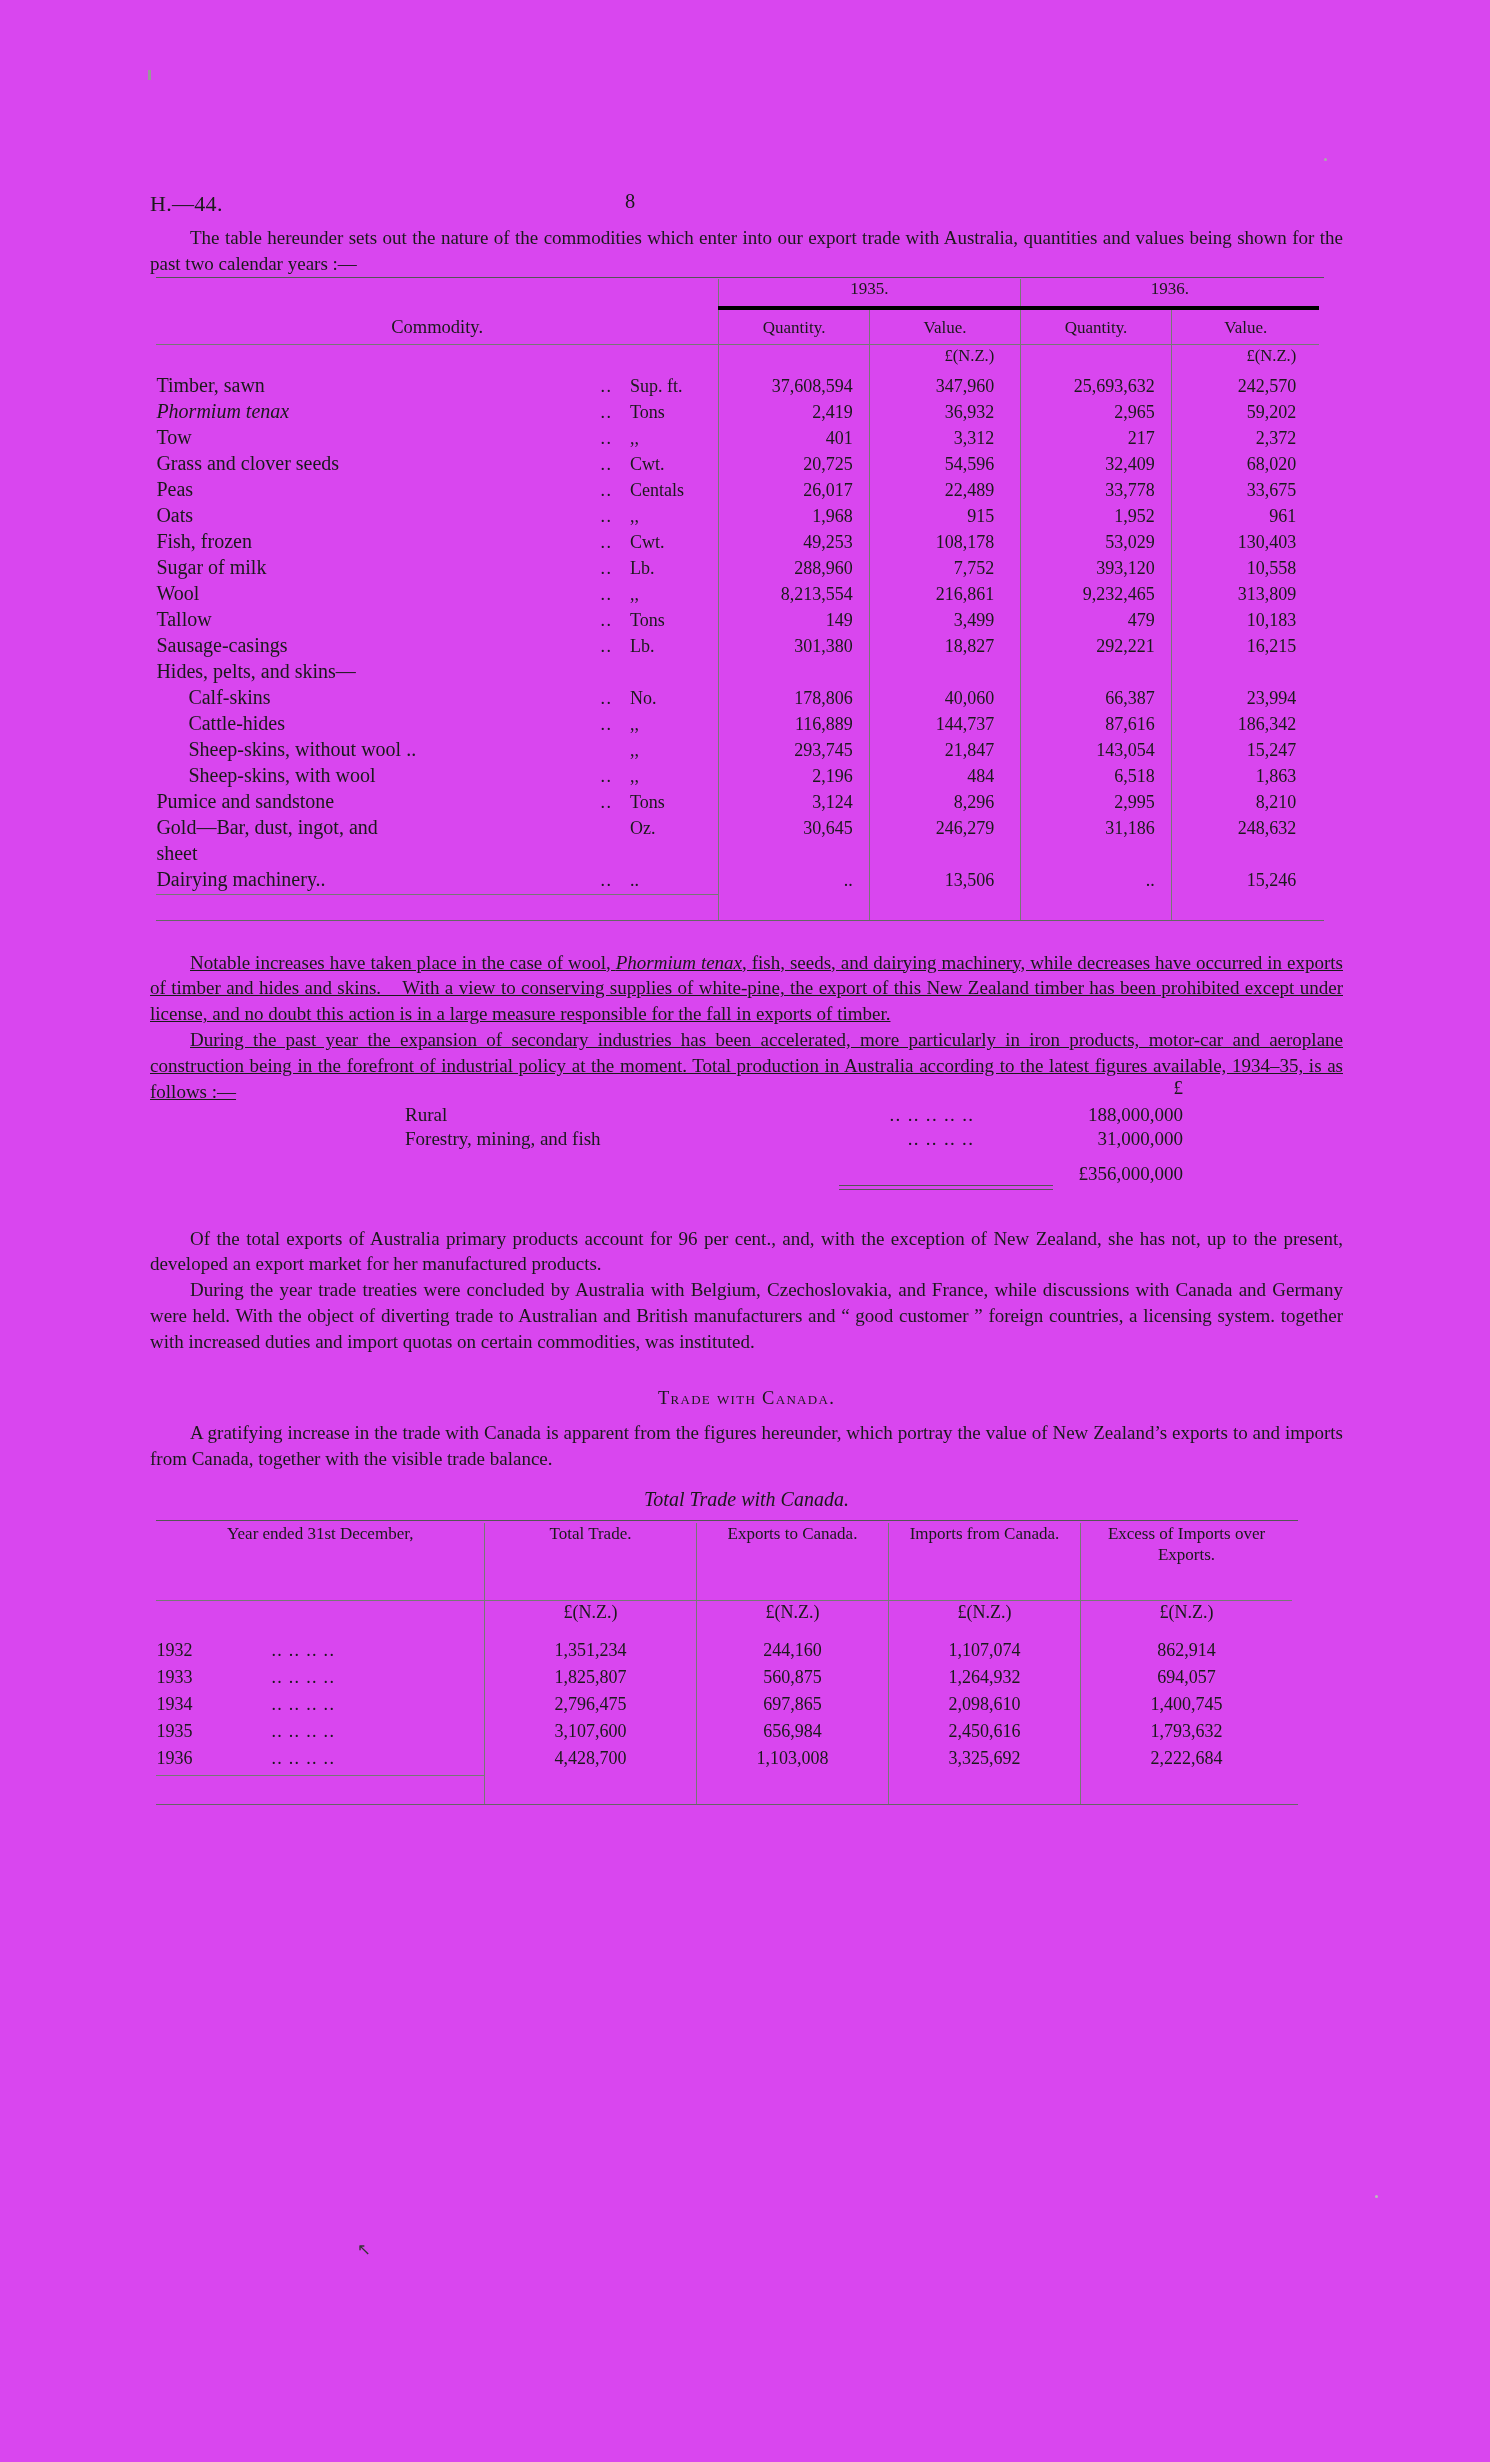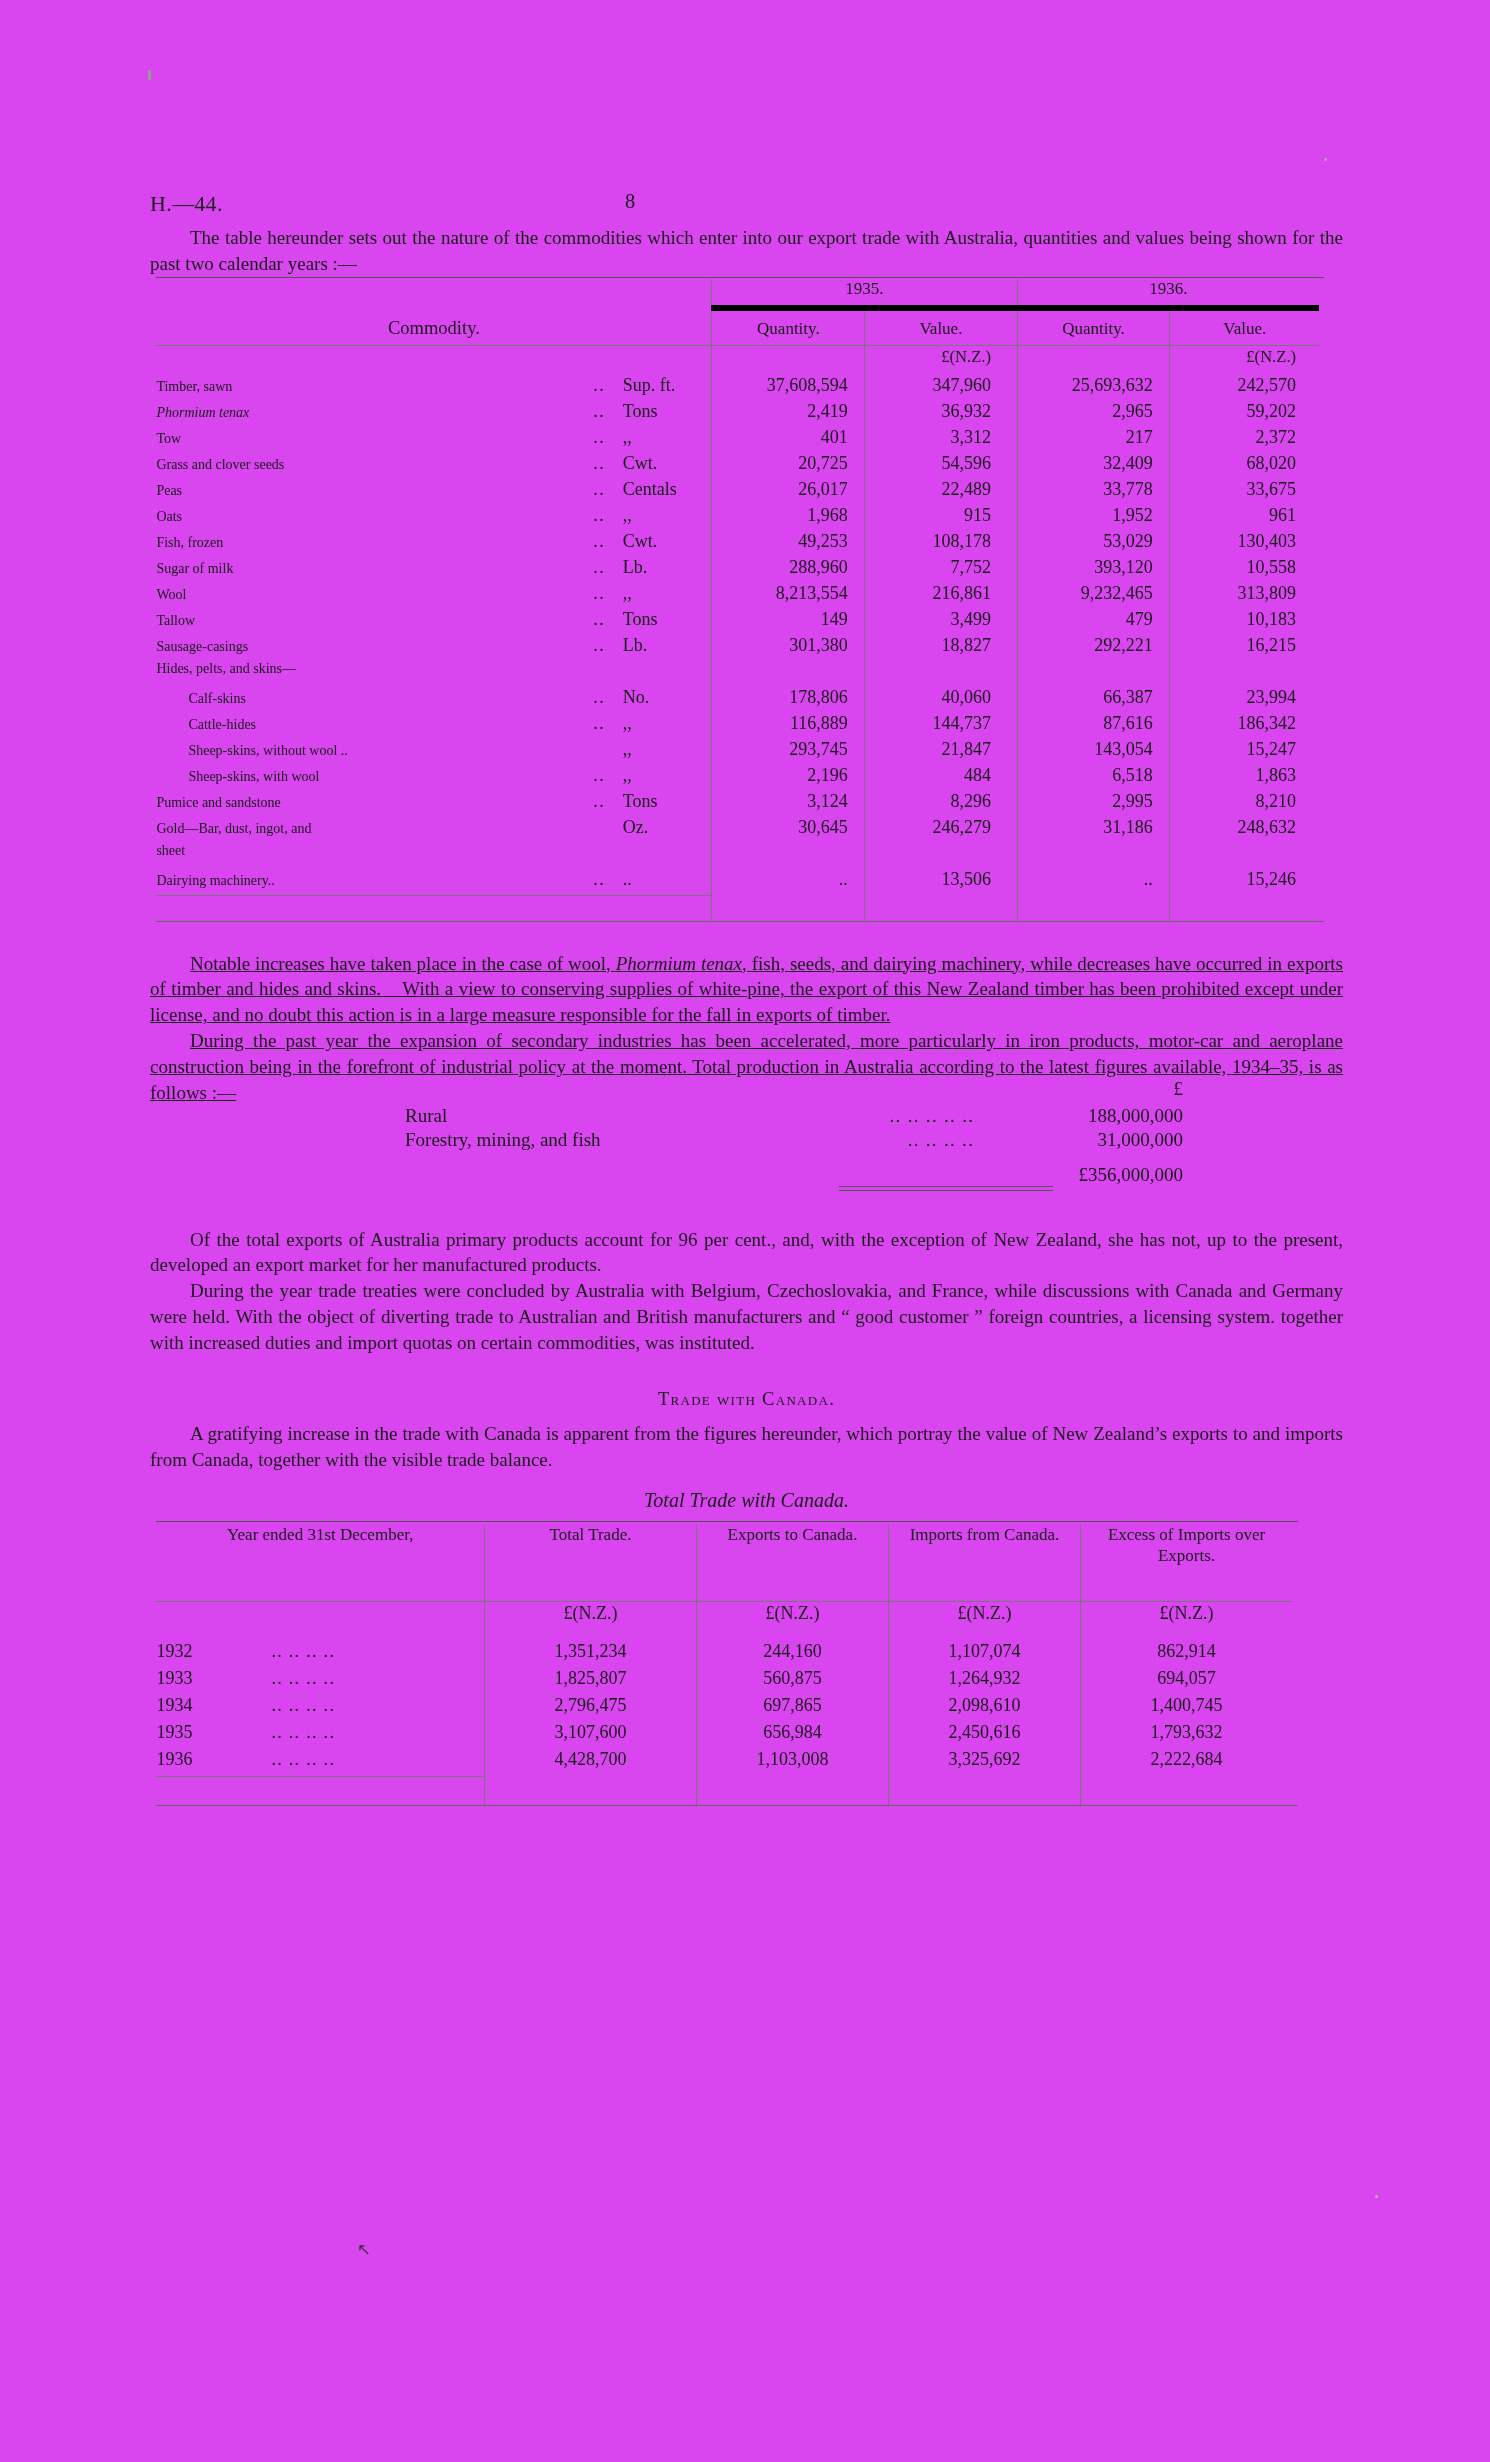"1935." .hline { border-bottom: 6px solid #000000 -> 4px solid #000000 }
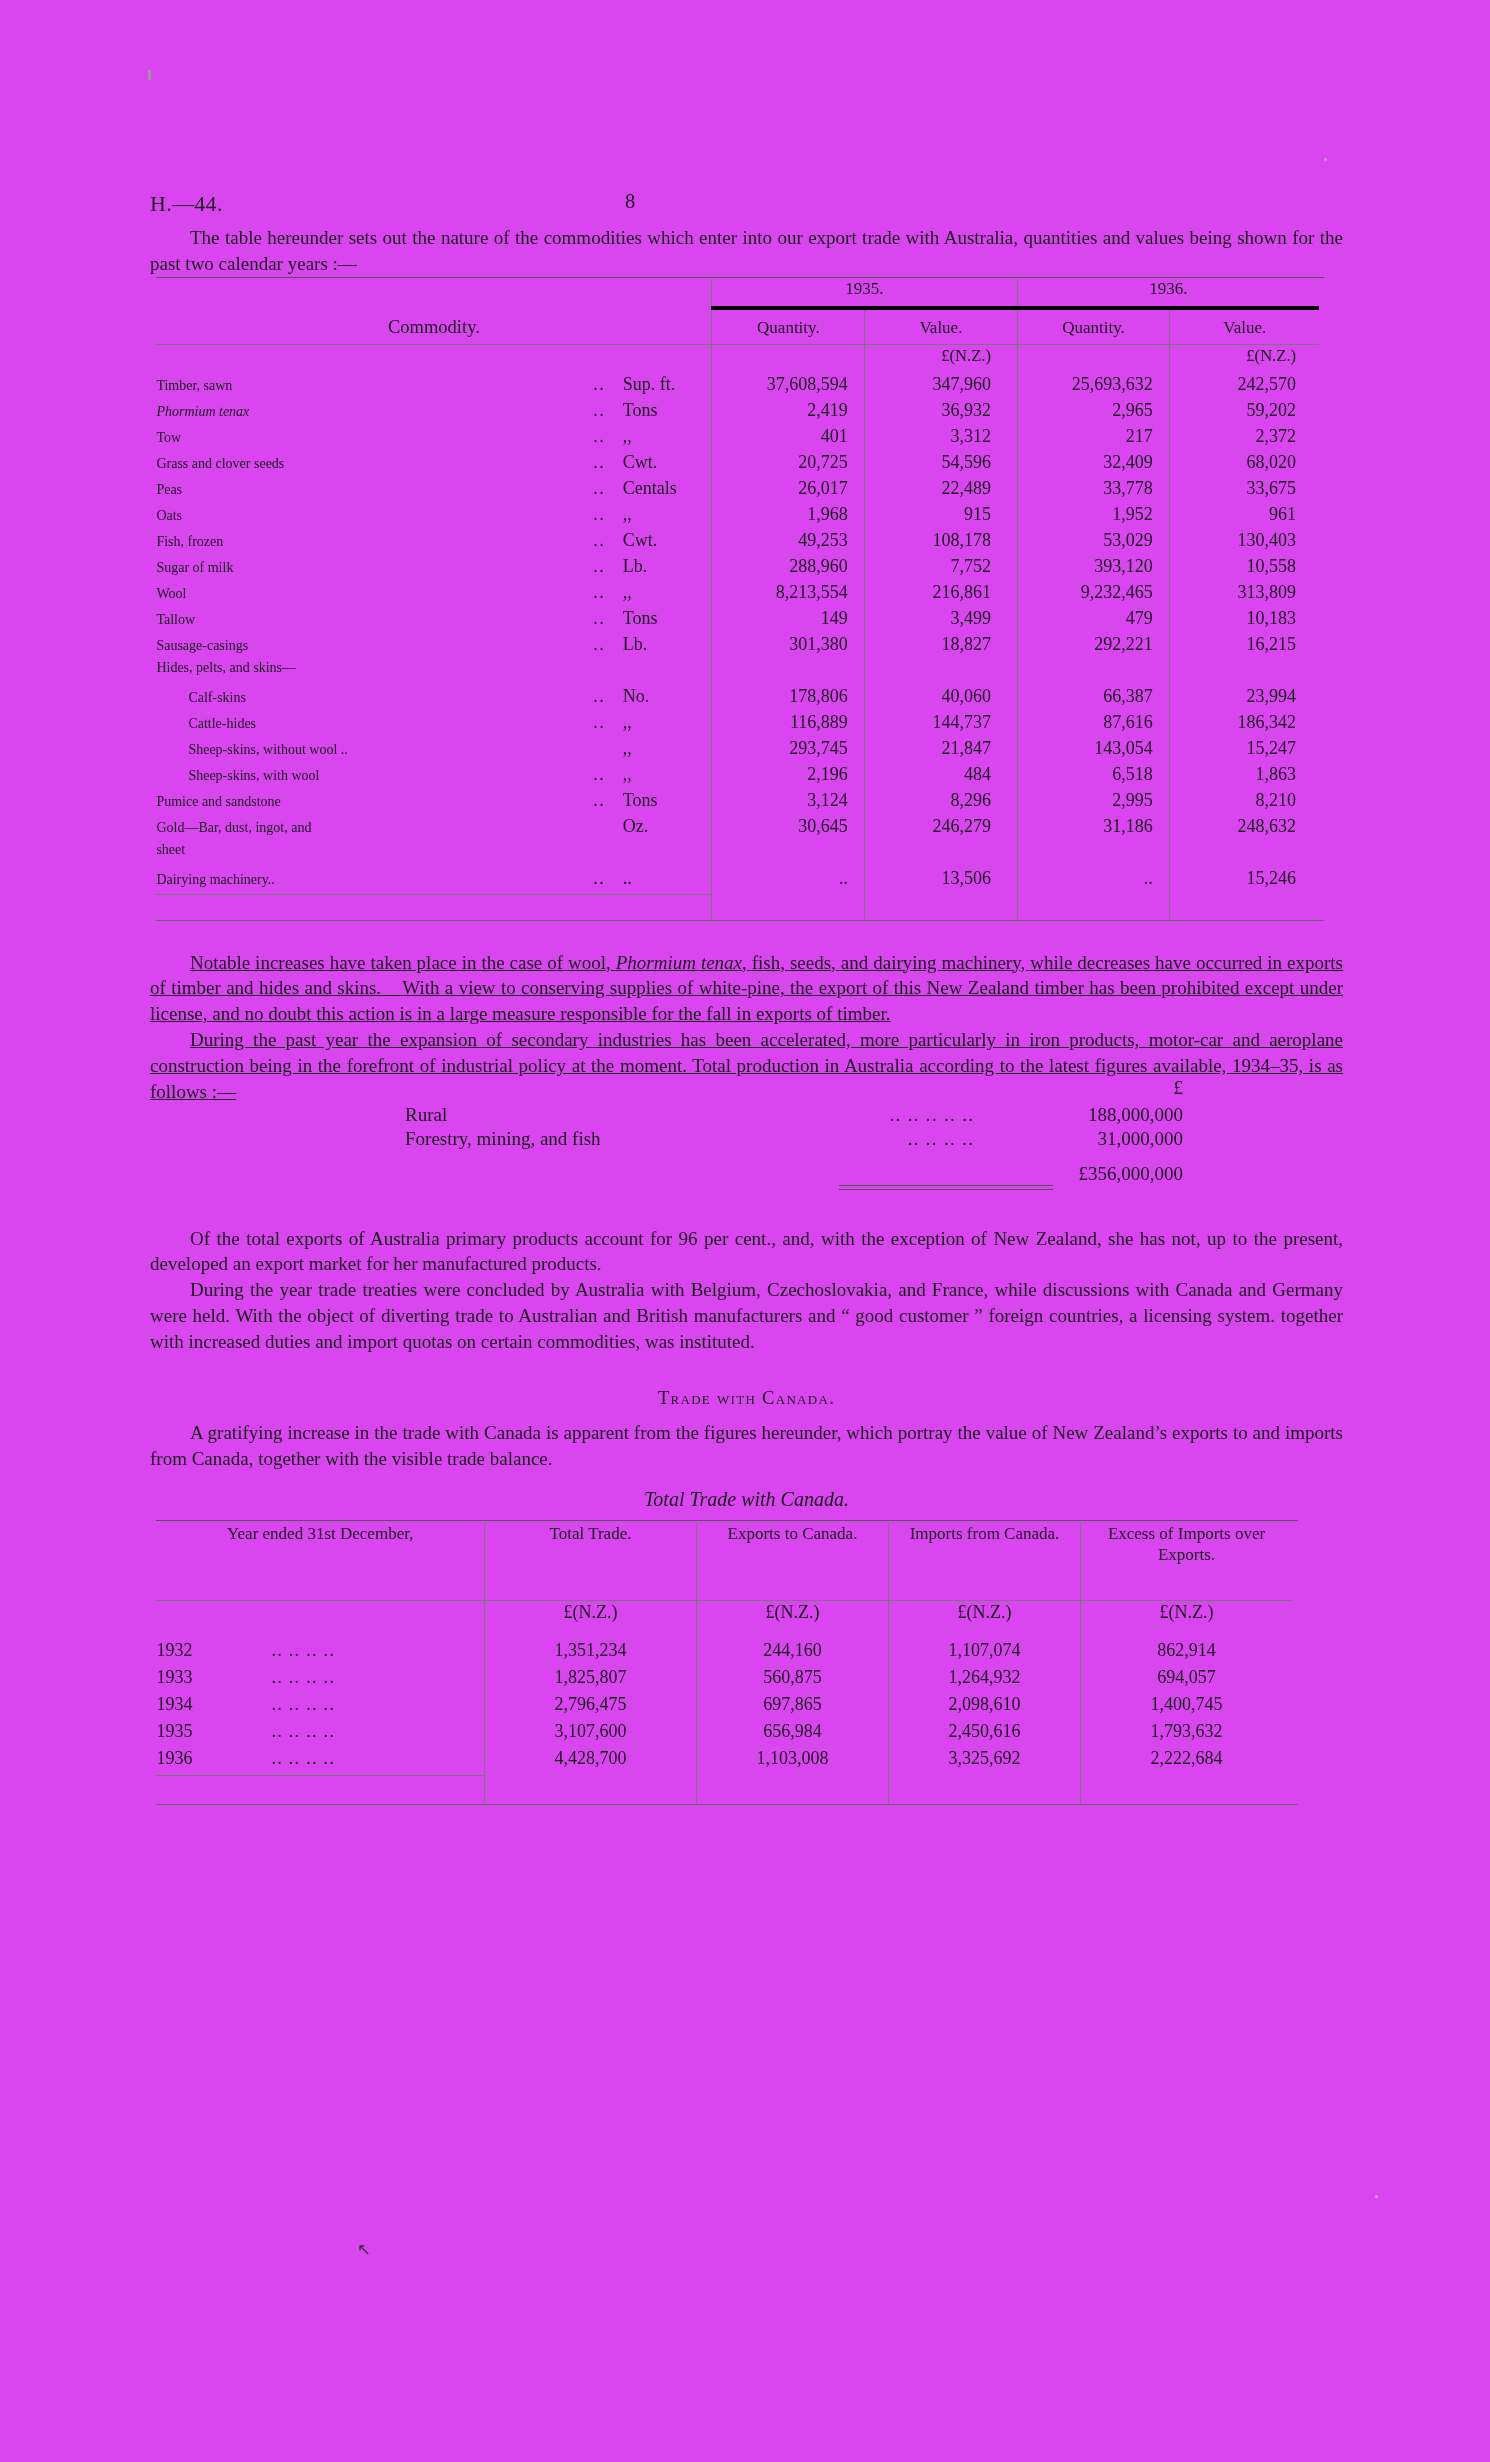"Timber, sawn" .cname { font-size: 14px -> 20px }
